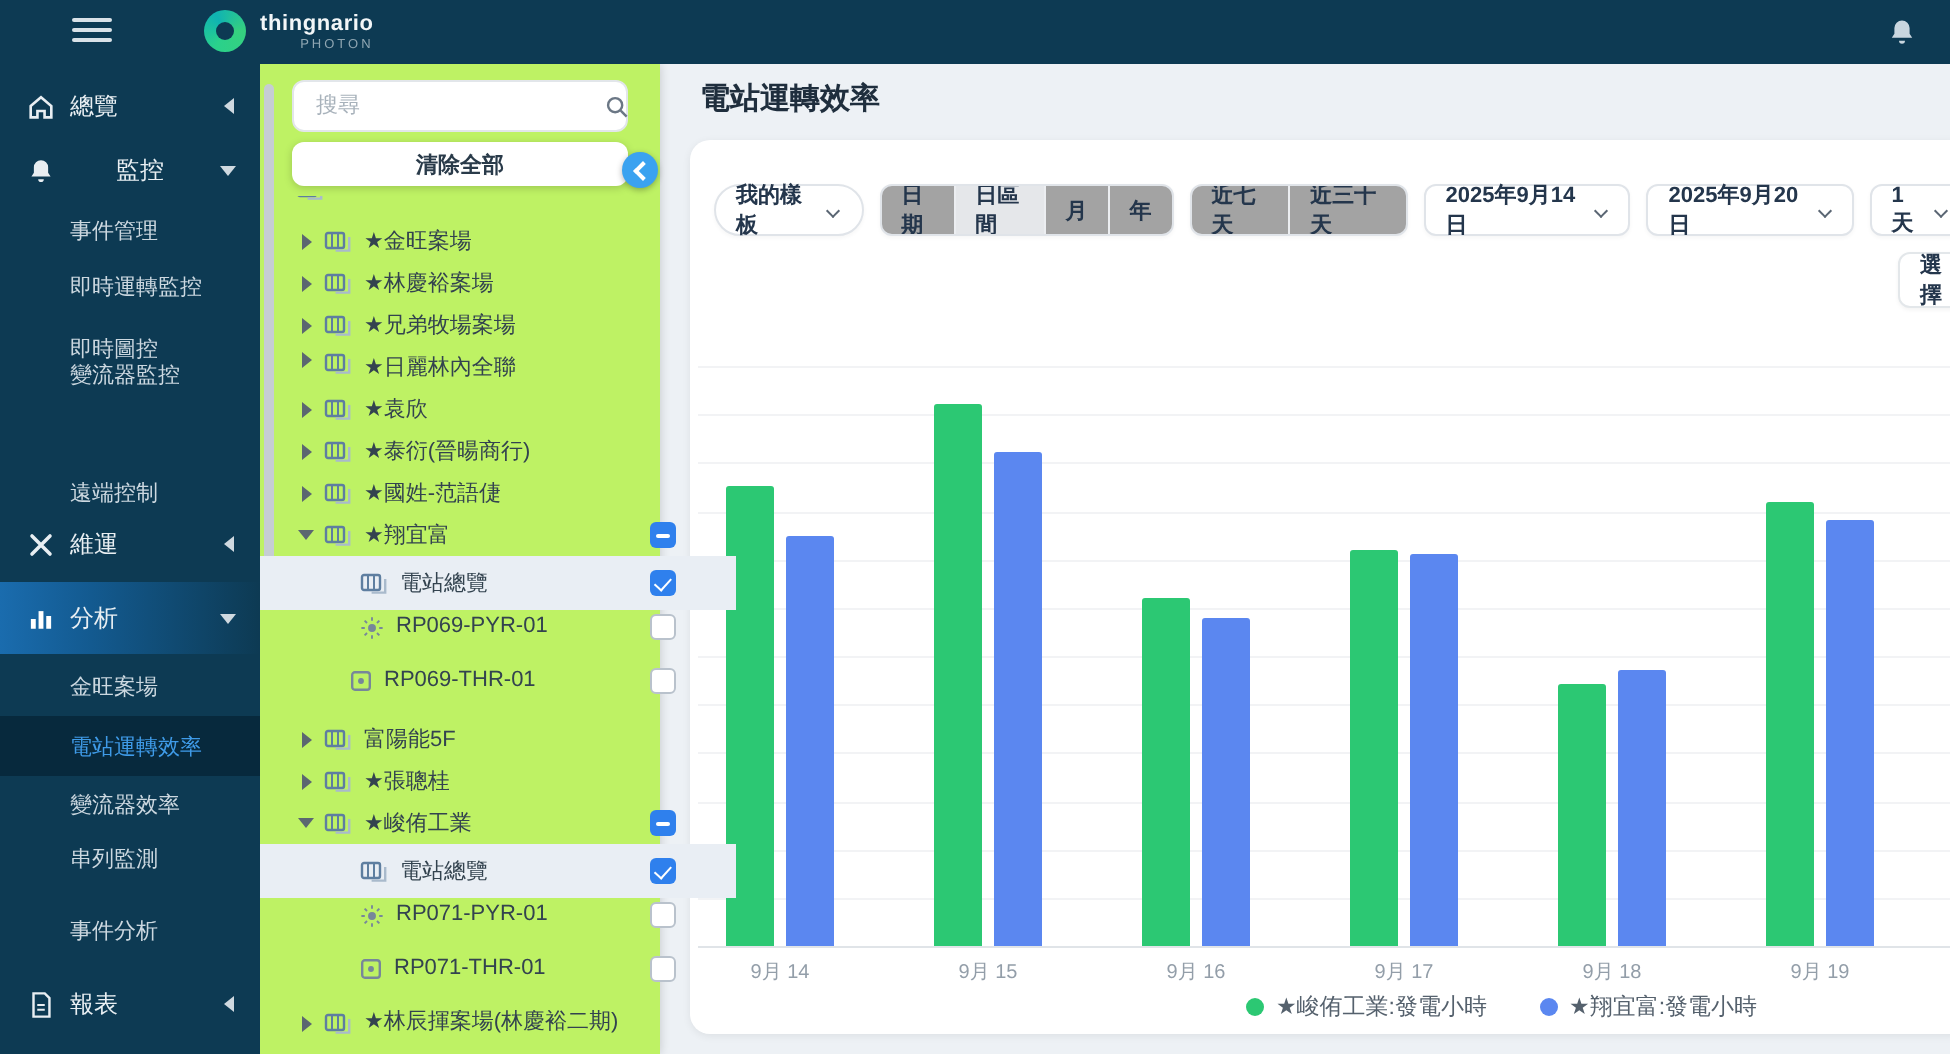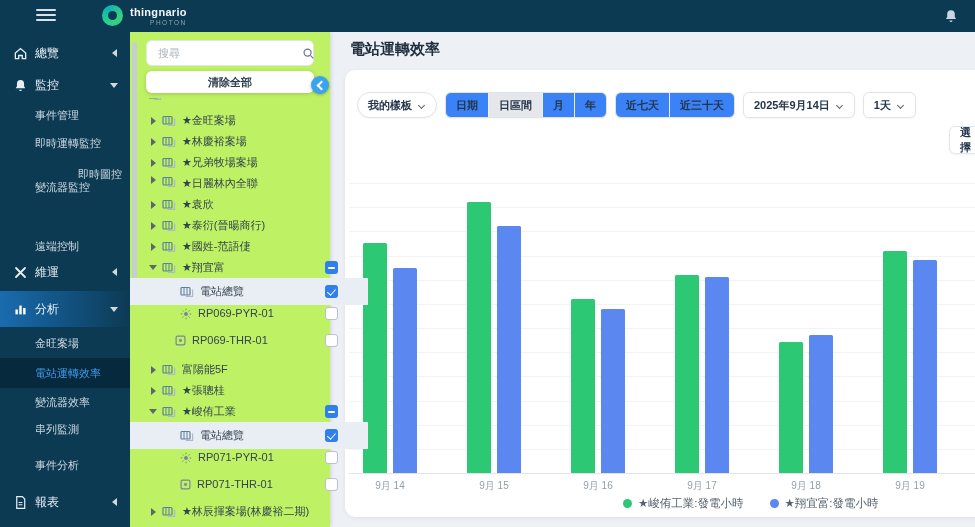"監控" div.s-item { gap: none -> 23px }
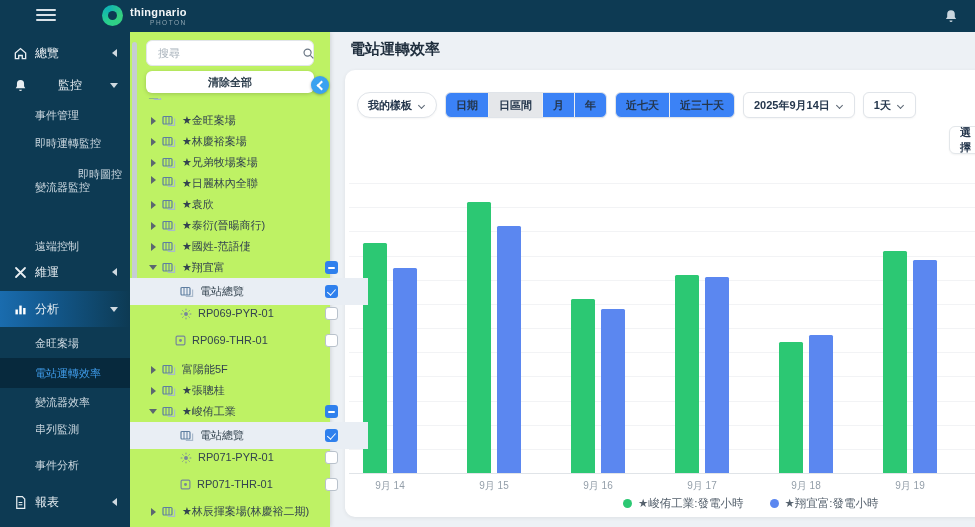"日期" .grp { background: #3b82f6 -> #a3a3a3 }
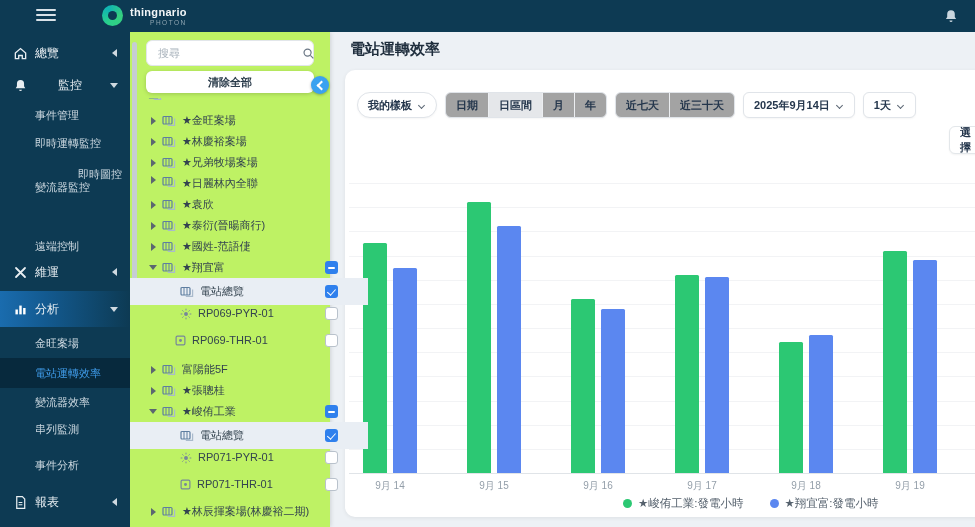"2025年9月20日" div.sel-pill { html: none -> <div> <span>2025年9月20日</span> <span></span> </div> }
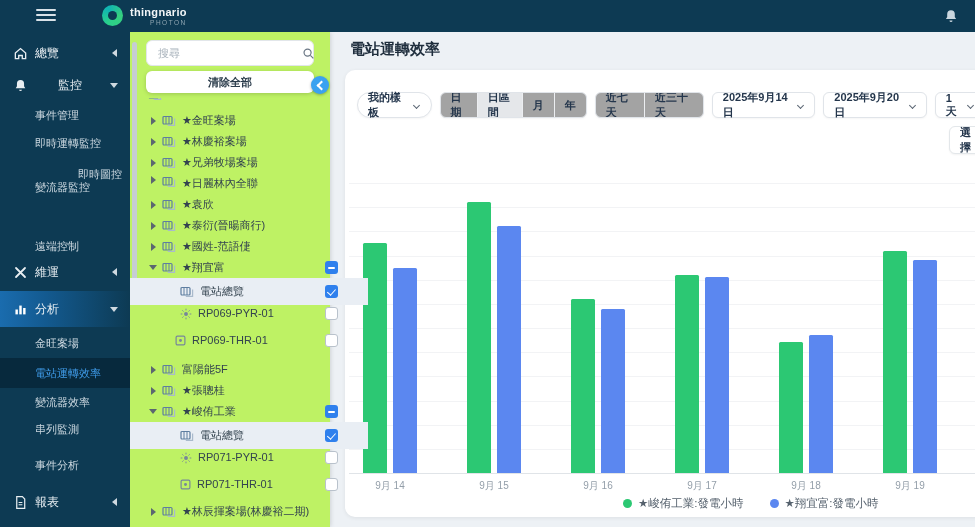"即時圖控" div.s-sub { margin-left: 43px -> none }
